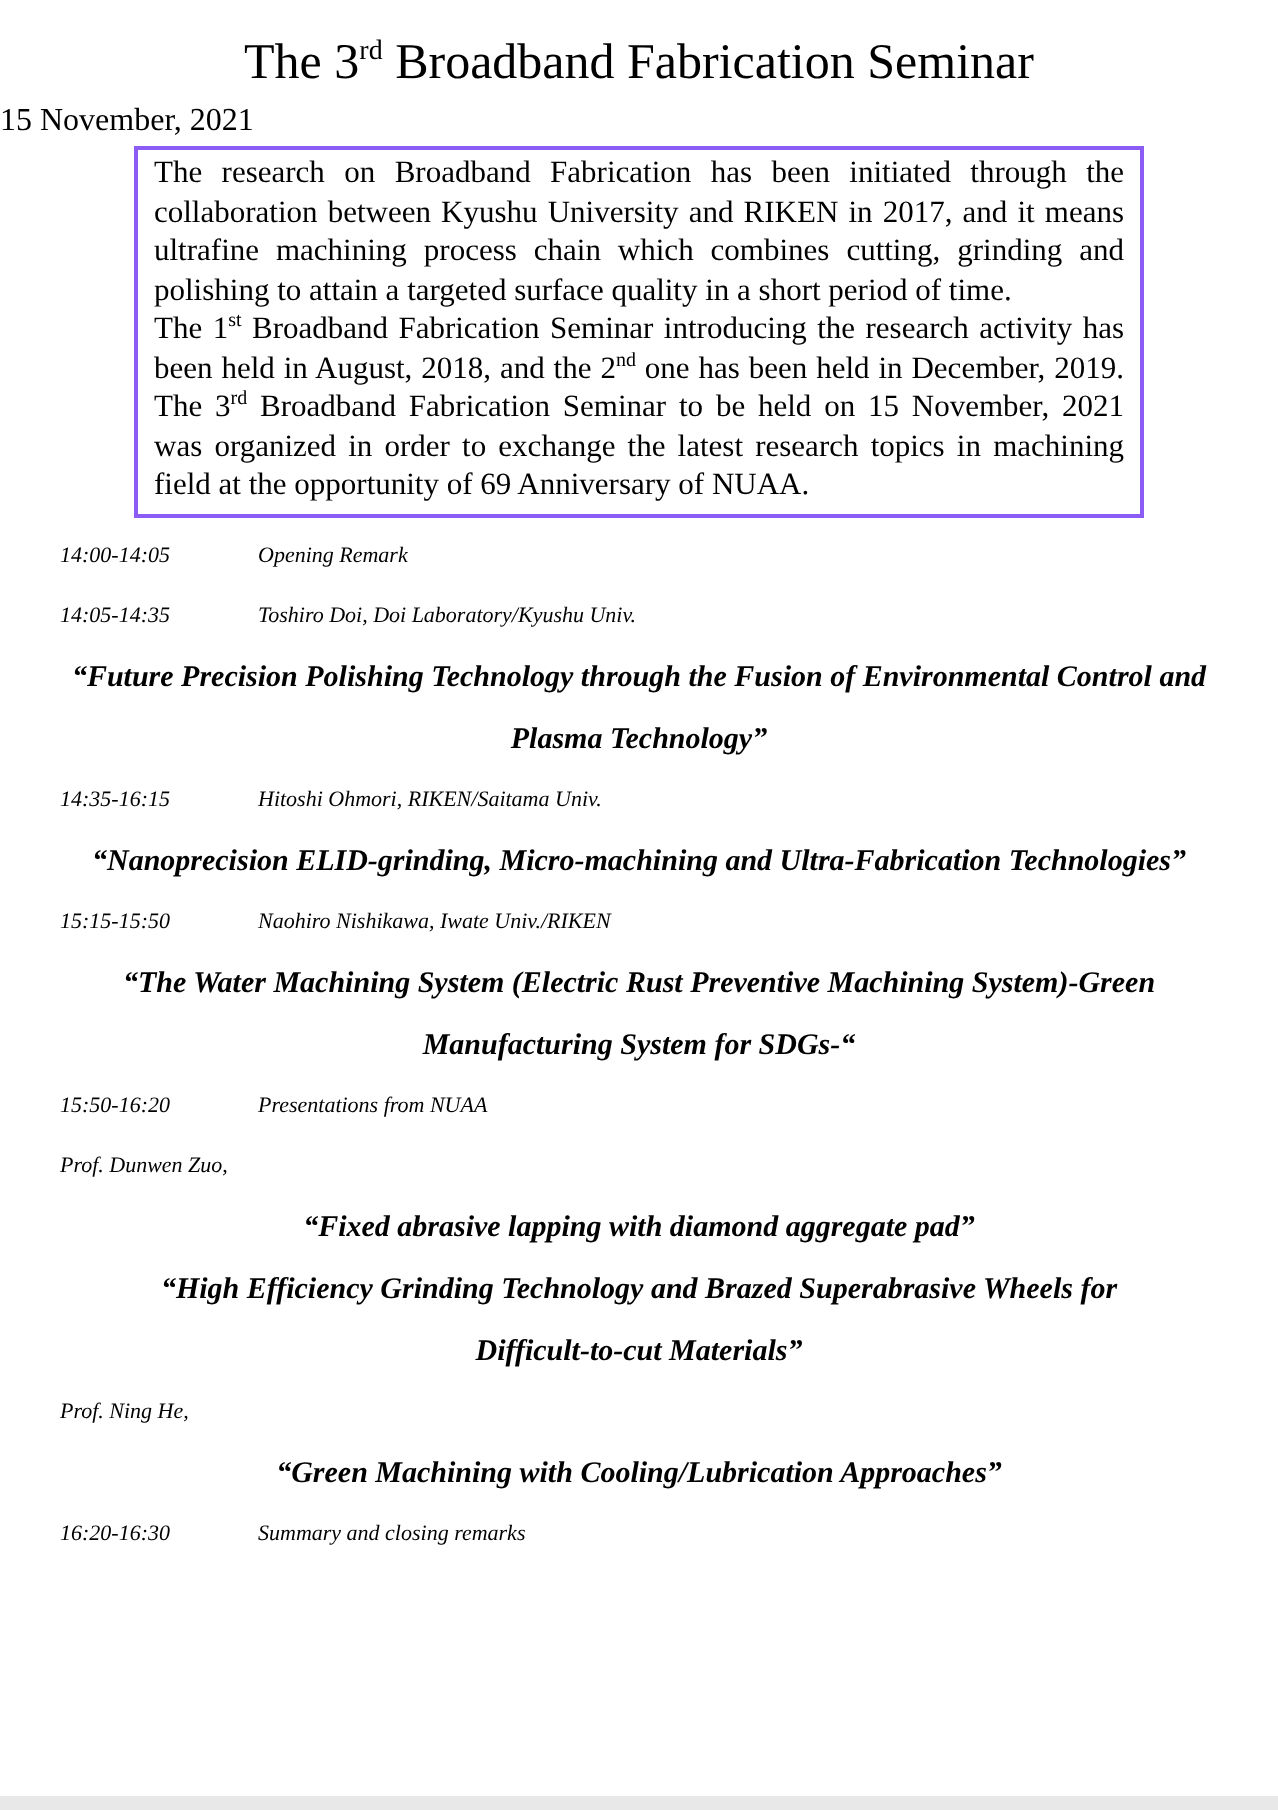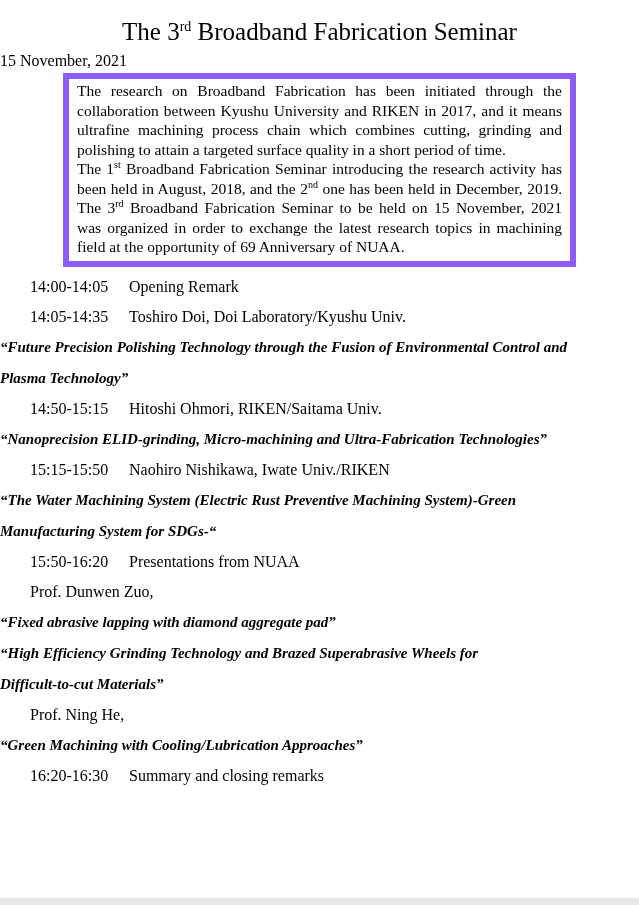"The research on Broadband Fabrication" .intro-box { border: 6px solid #8b5cf6 -> 2px solid #8b5cf6 }
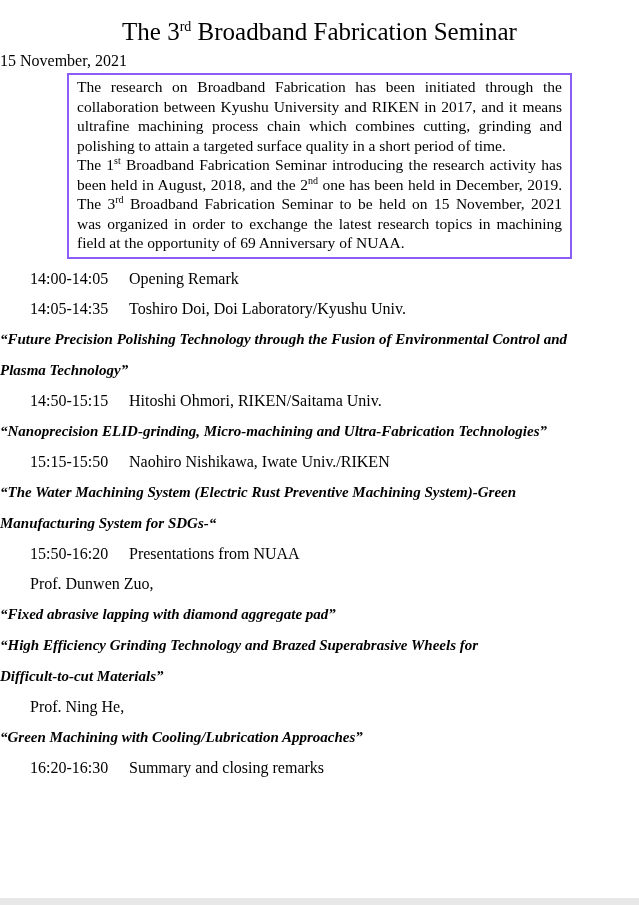"14:00-14:05 Opening Remark" .session, .speaker { font-size: 16px -> 11px; font-style: none -> italic }
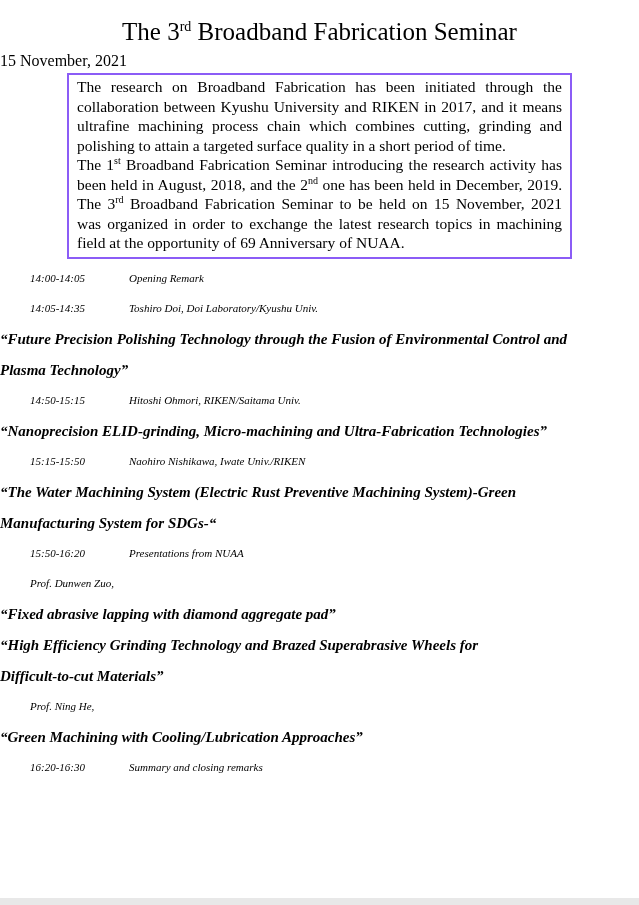"“Future Precision Polishing Technology" .talk-line { text-align: left -> center }
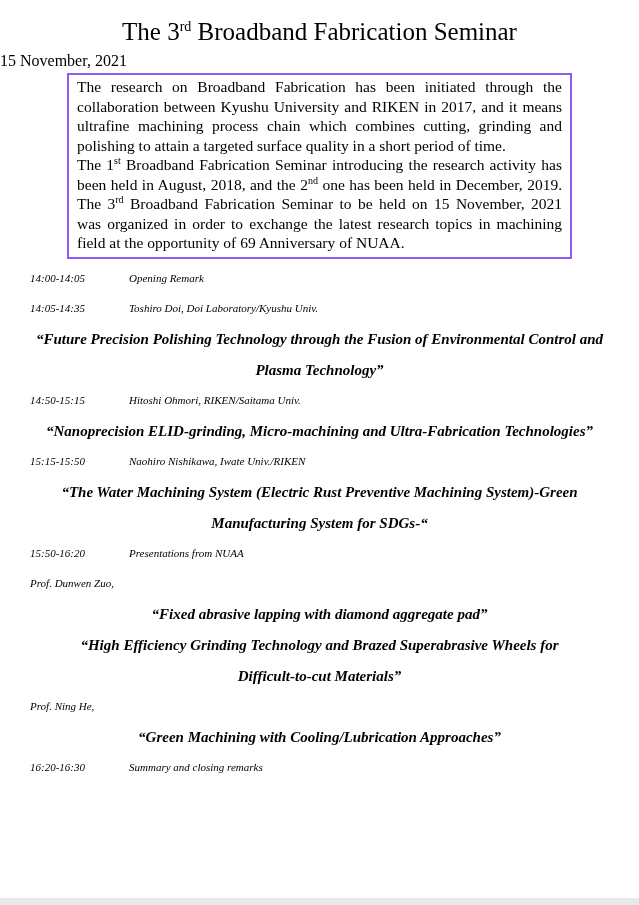"14:50-15:15" span.time { text: 14:50-15:15 -> 14:35-16:15 }
